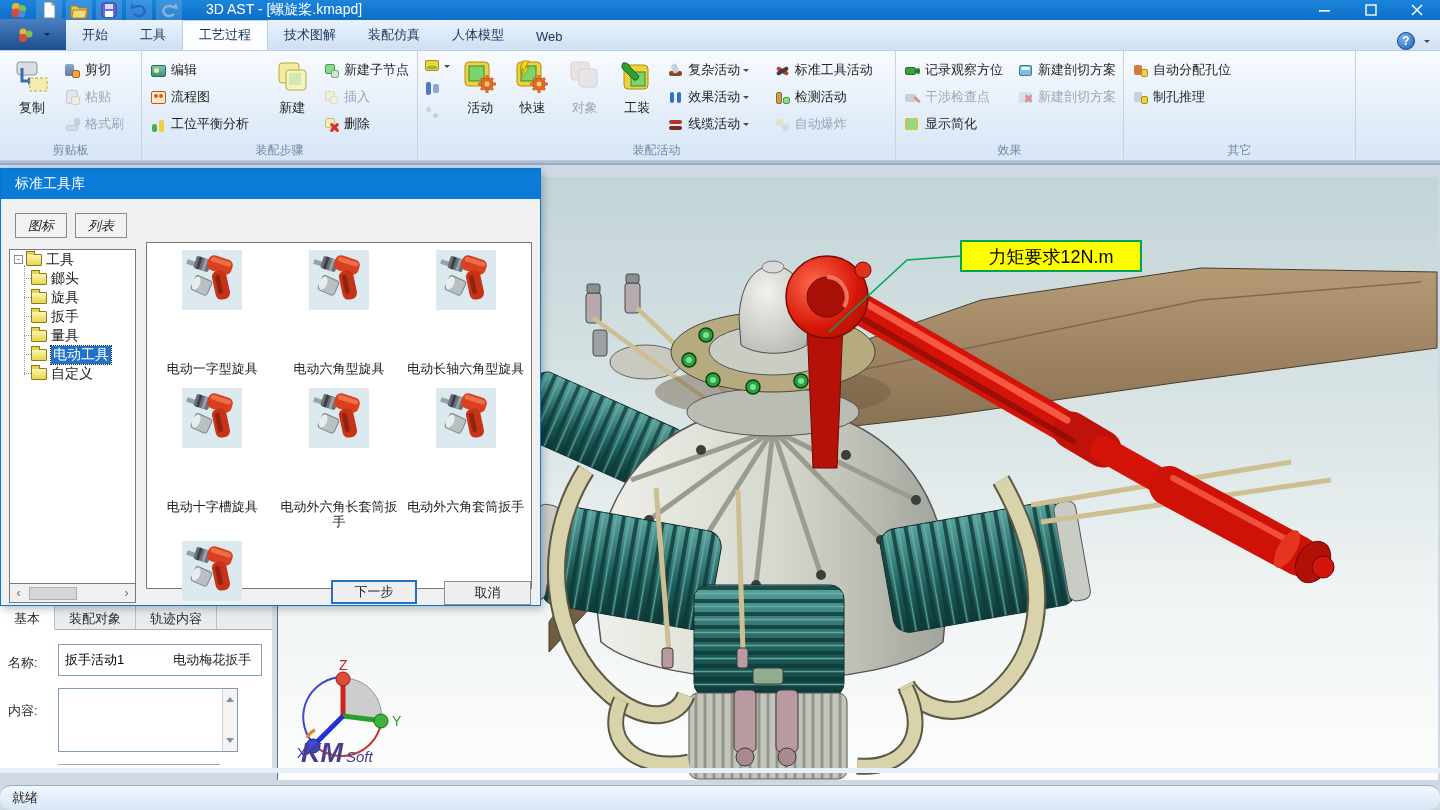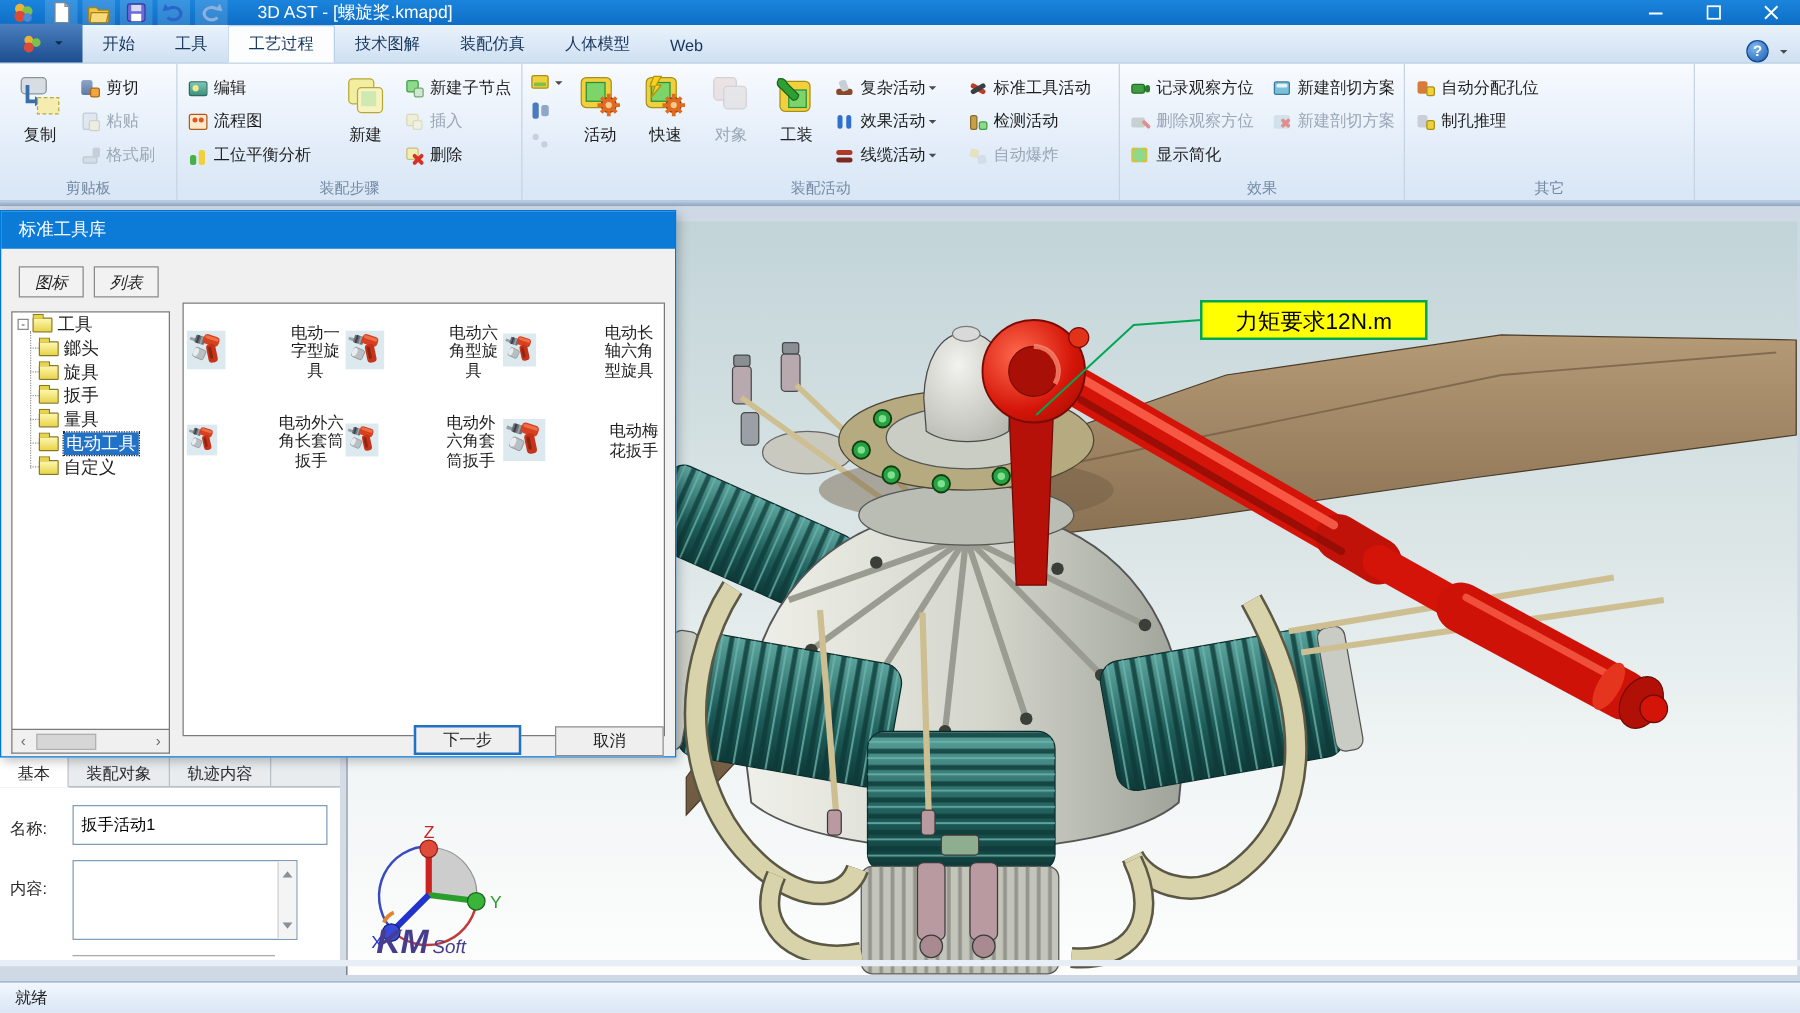"删除观察方位" span { text: 删除观察方位 -> 干涉检查点 }
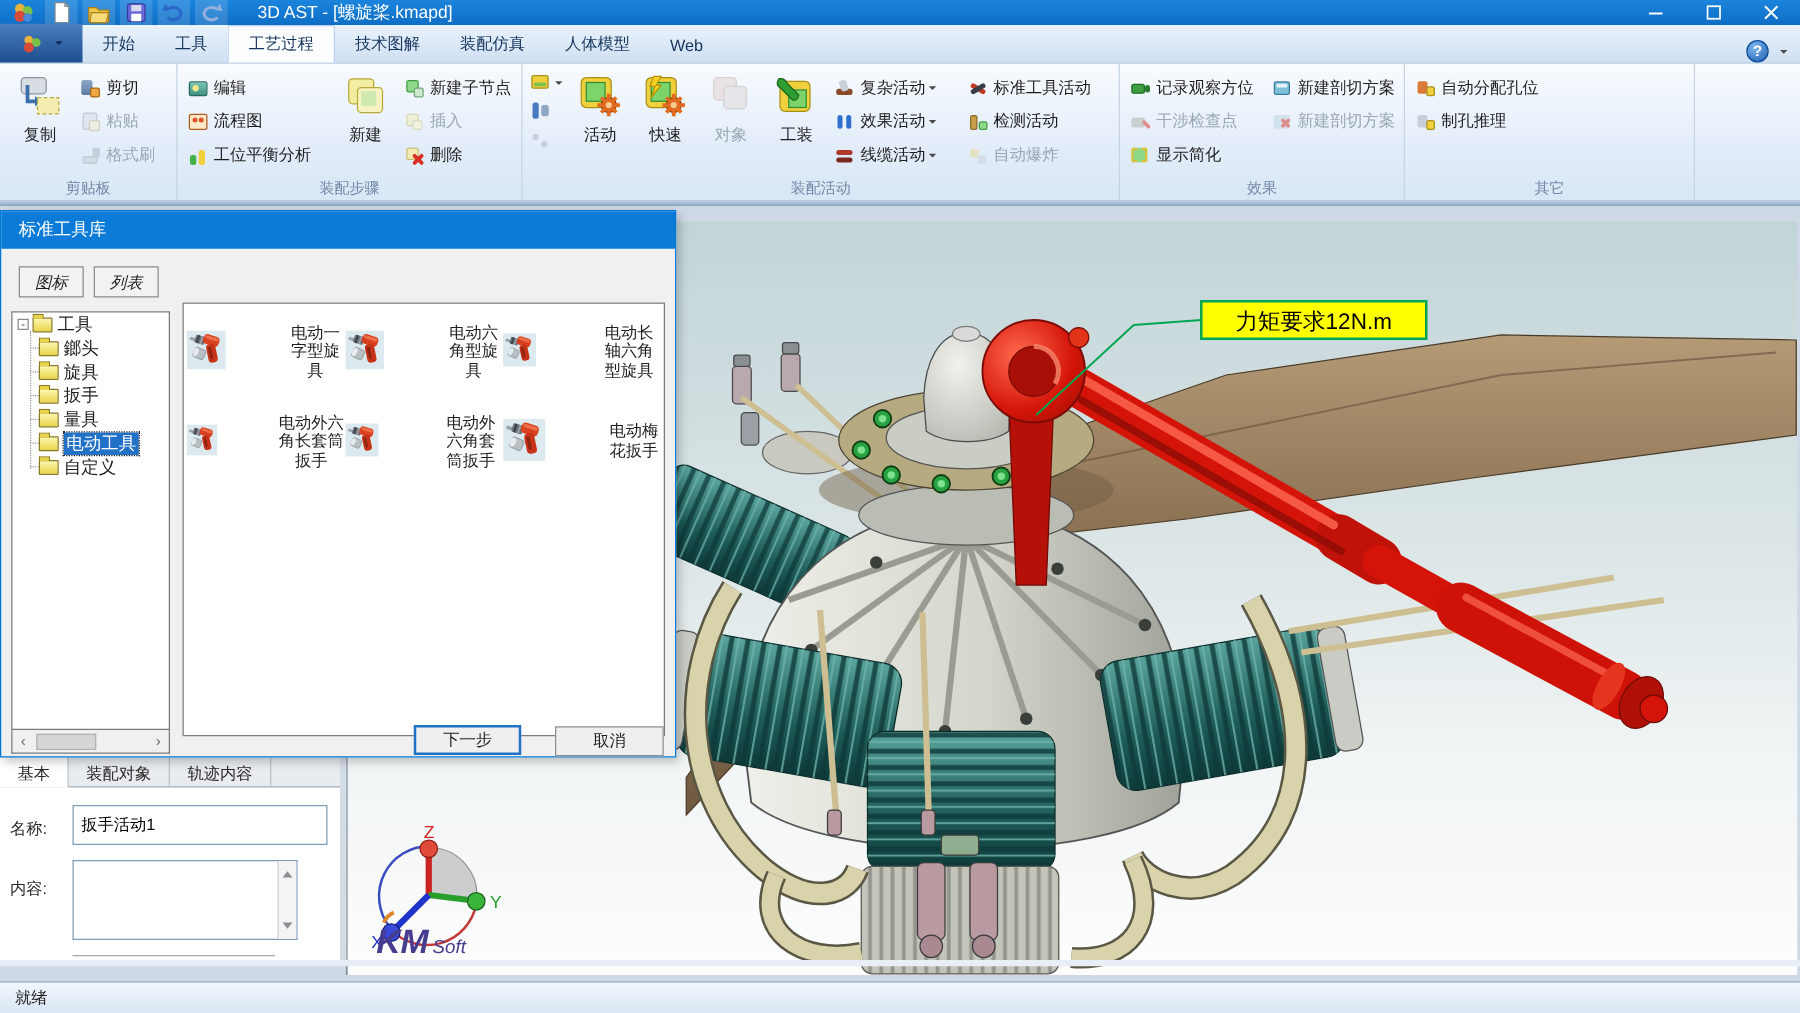"电动一字型旋具" .toolitem { flex-direction: row -> column }
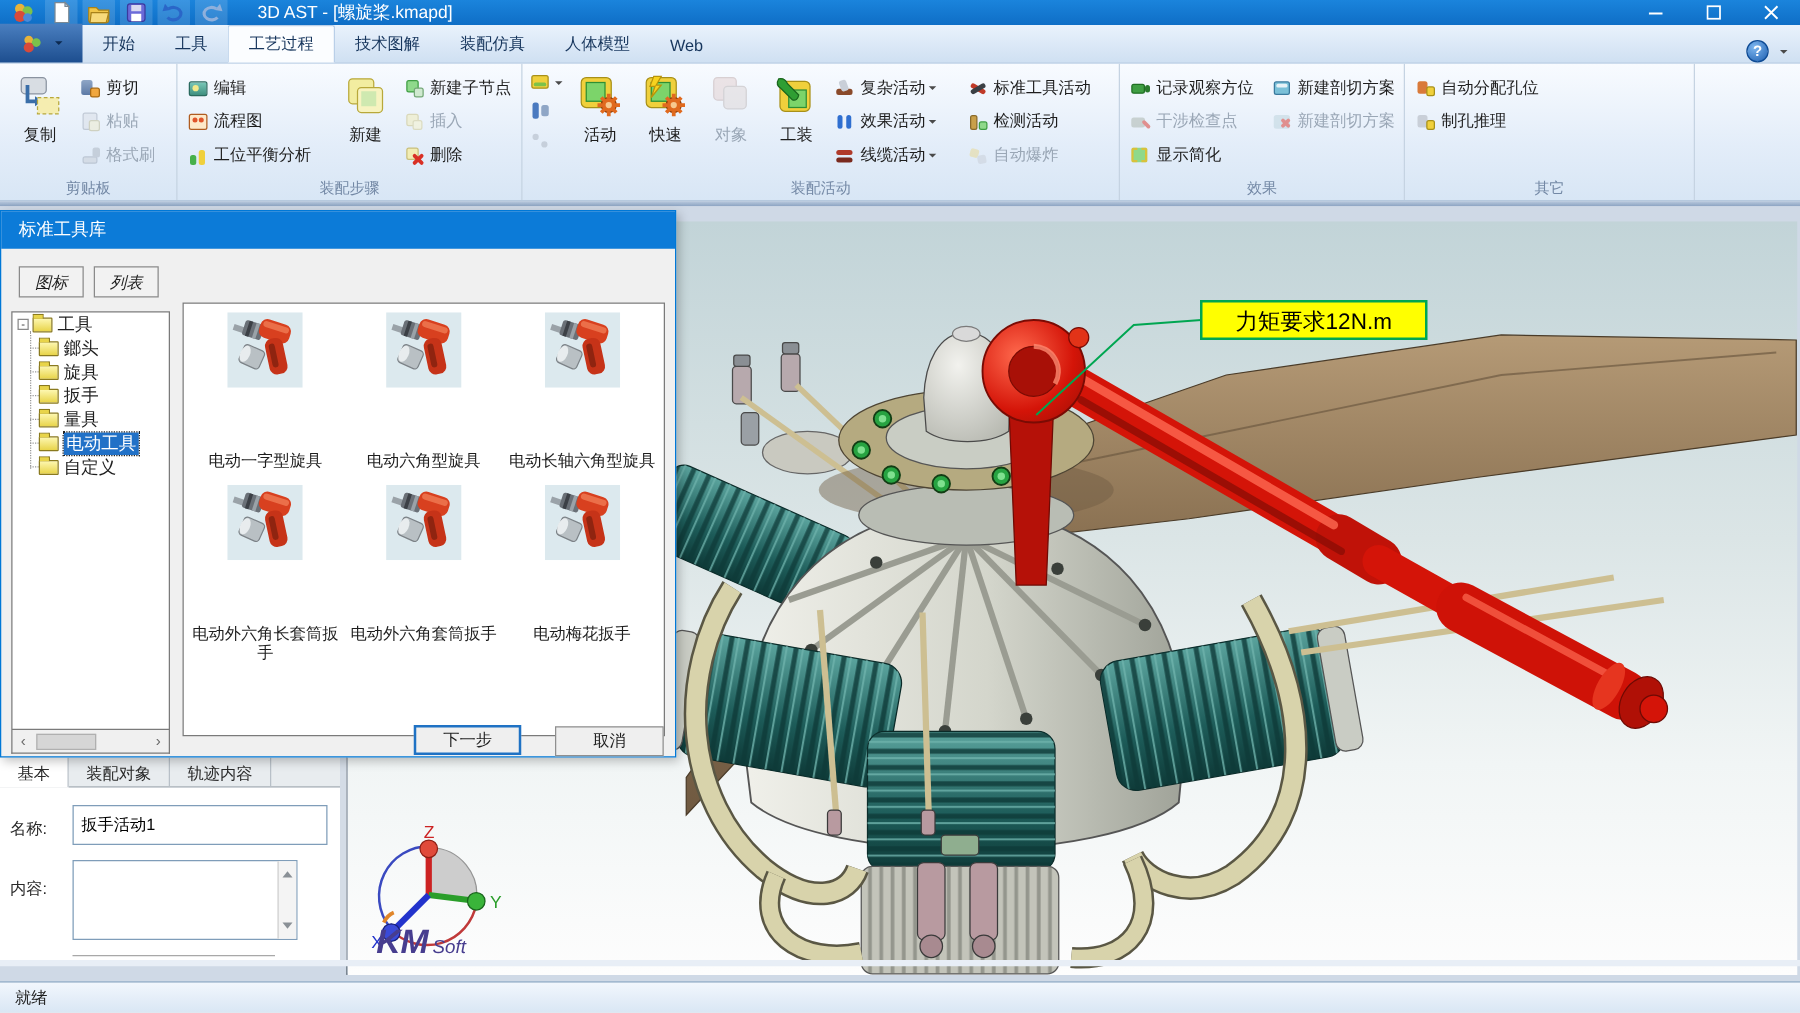"电动十字槽旋具" div.toolitem { html: none -> <div> <svg> <use></use> </svg> <span>电动十字槽旋具</span> </div> }
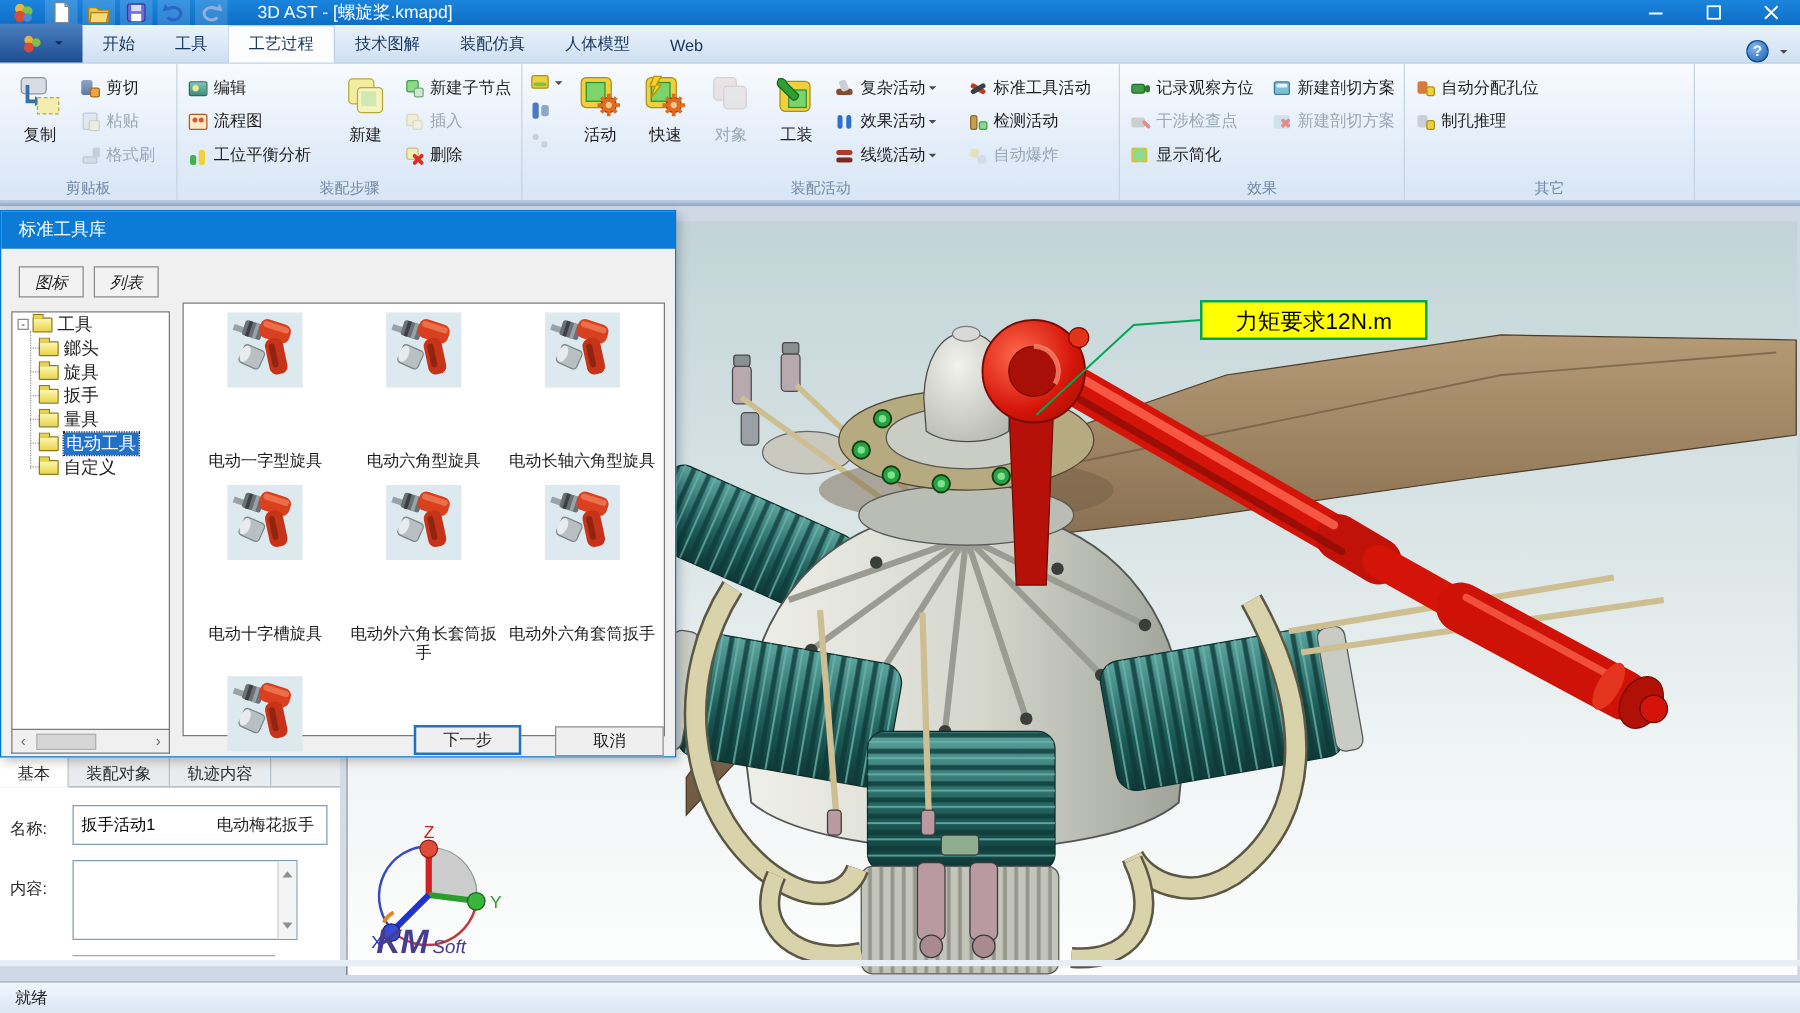"就绪" .statusbar { border-radius: none -> 11px }
